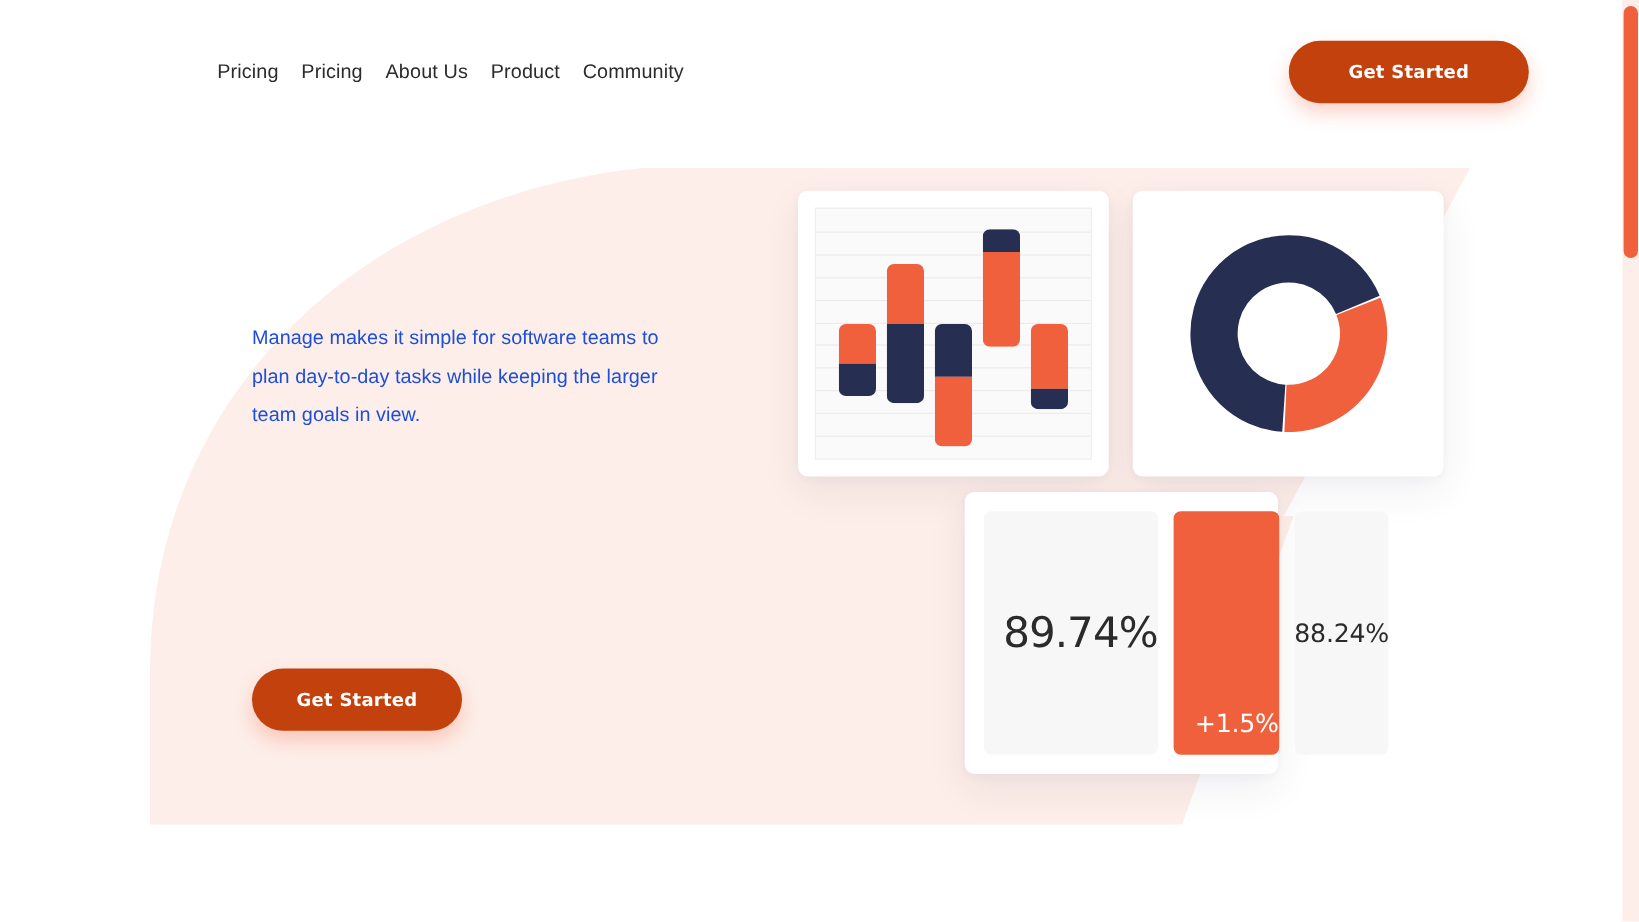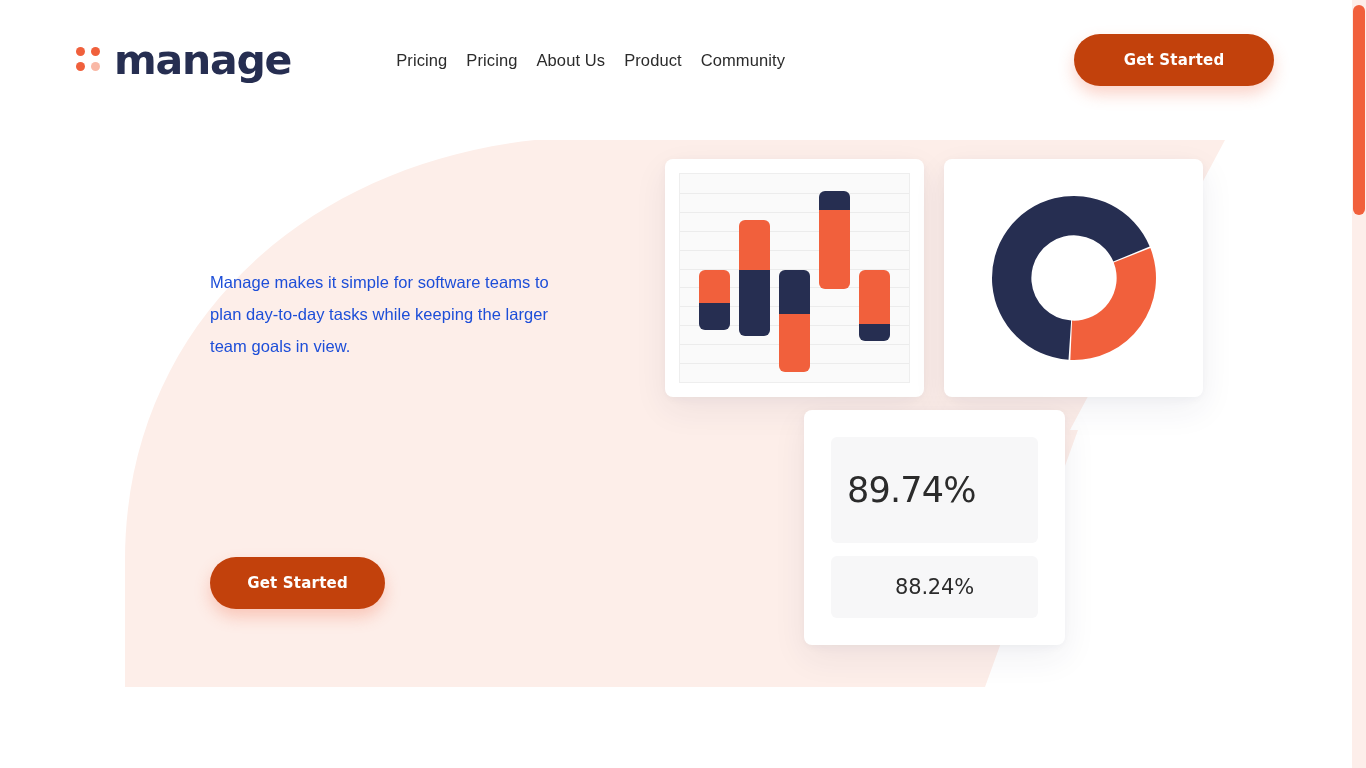"manage" div.brand { html: <div> <span> <i></i> <i></i> <i></i> <i></i> </span> <span>manage</span> </div> -> none }
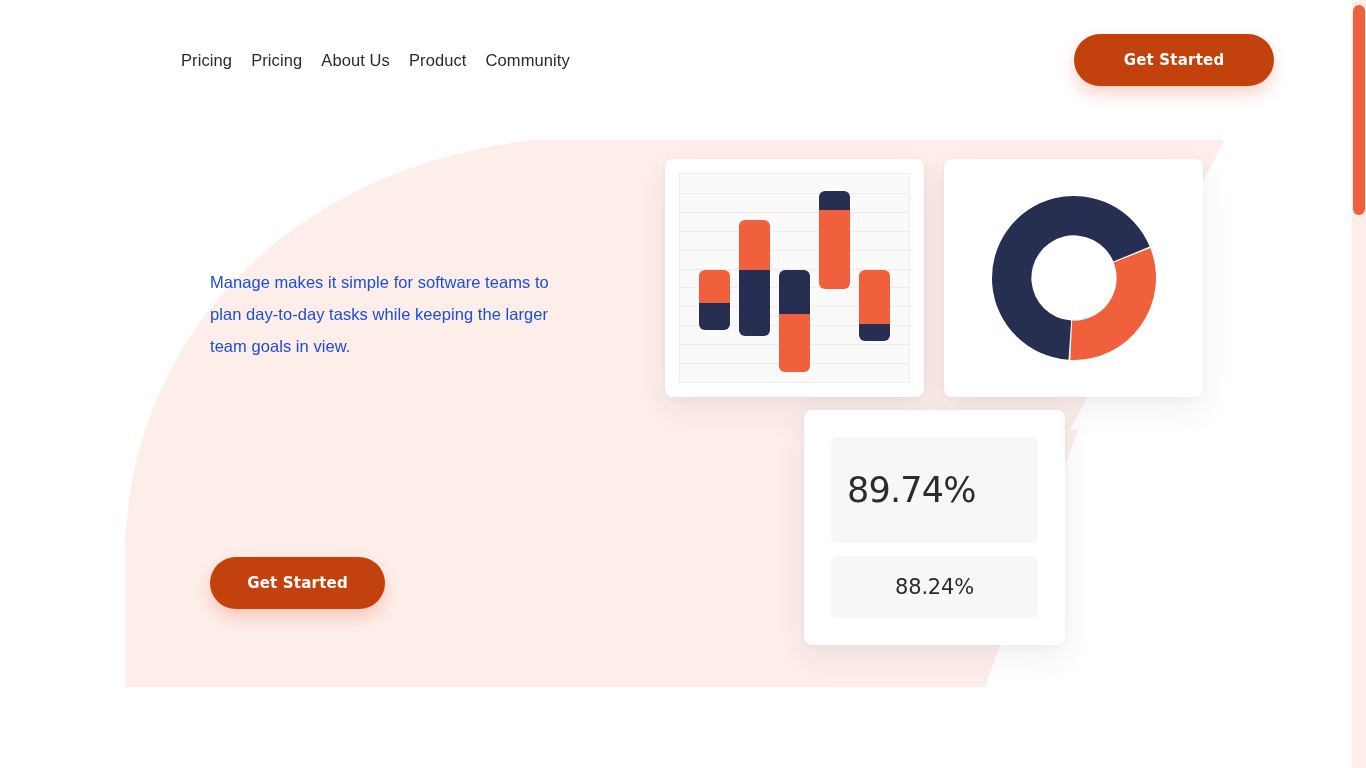"89.74%" .card-stats { flex-direction: column -> row; padding: 27px -> 16px }
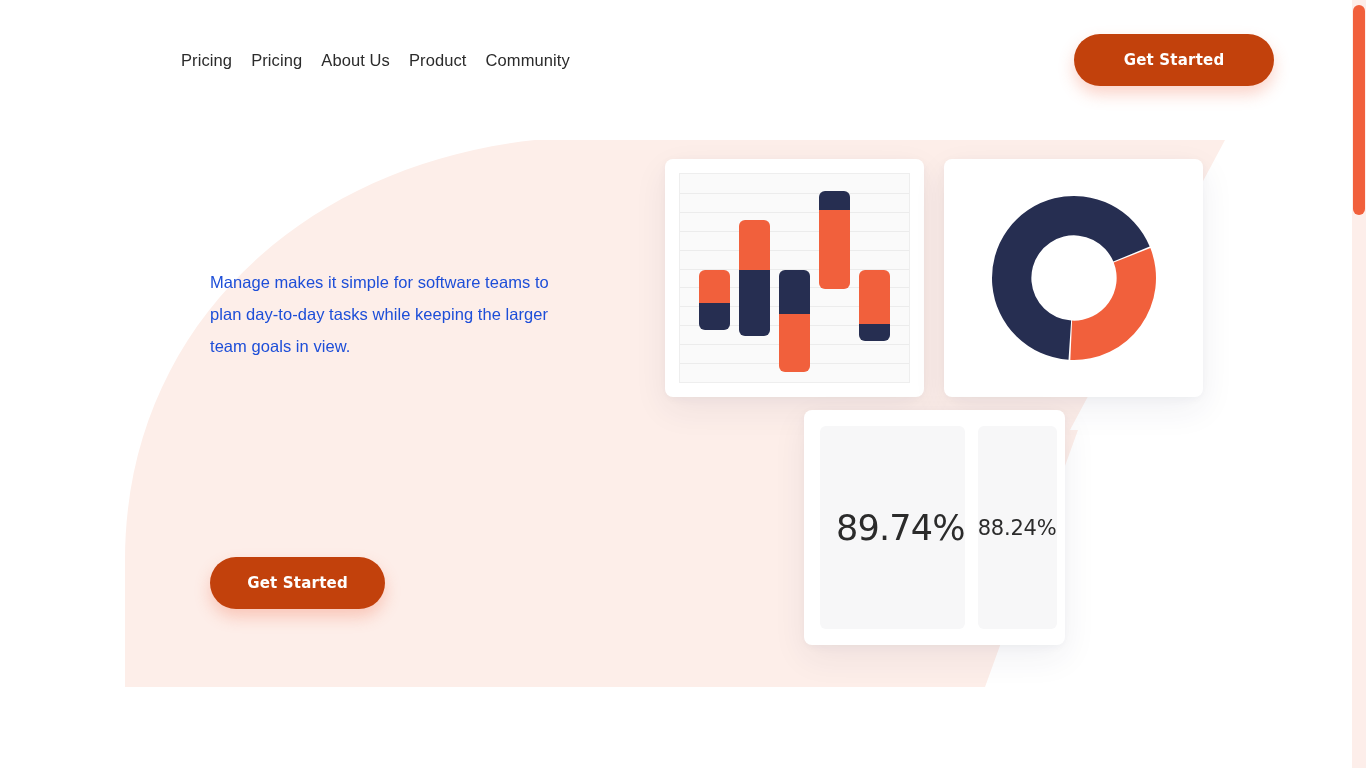"+1.5%" div.stat-tile { html: none -> <div>+1.5%</div> }
